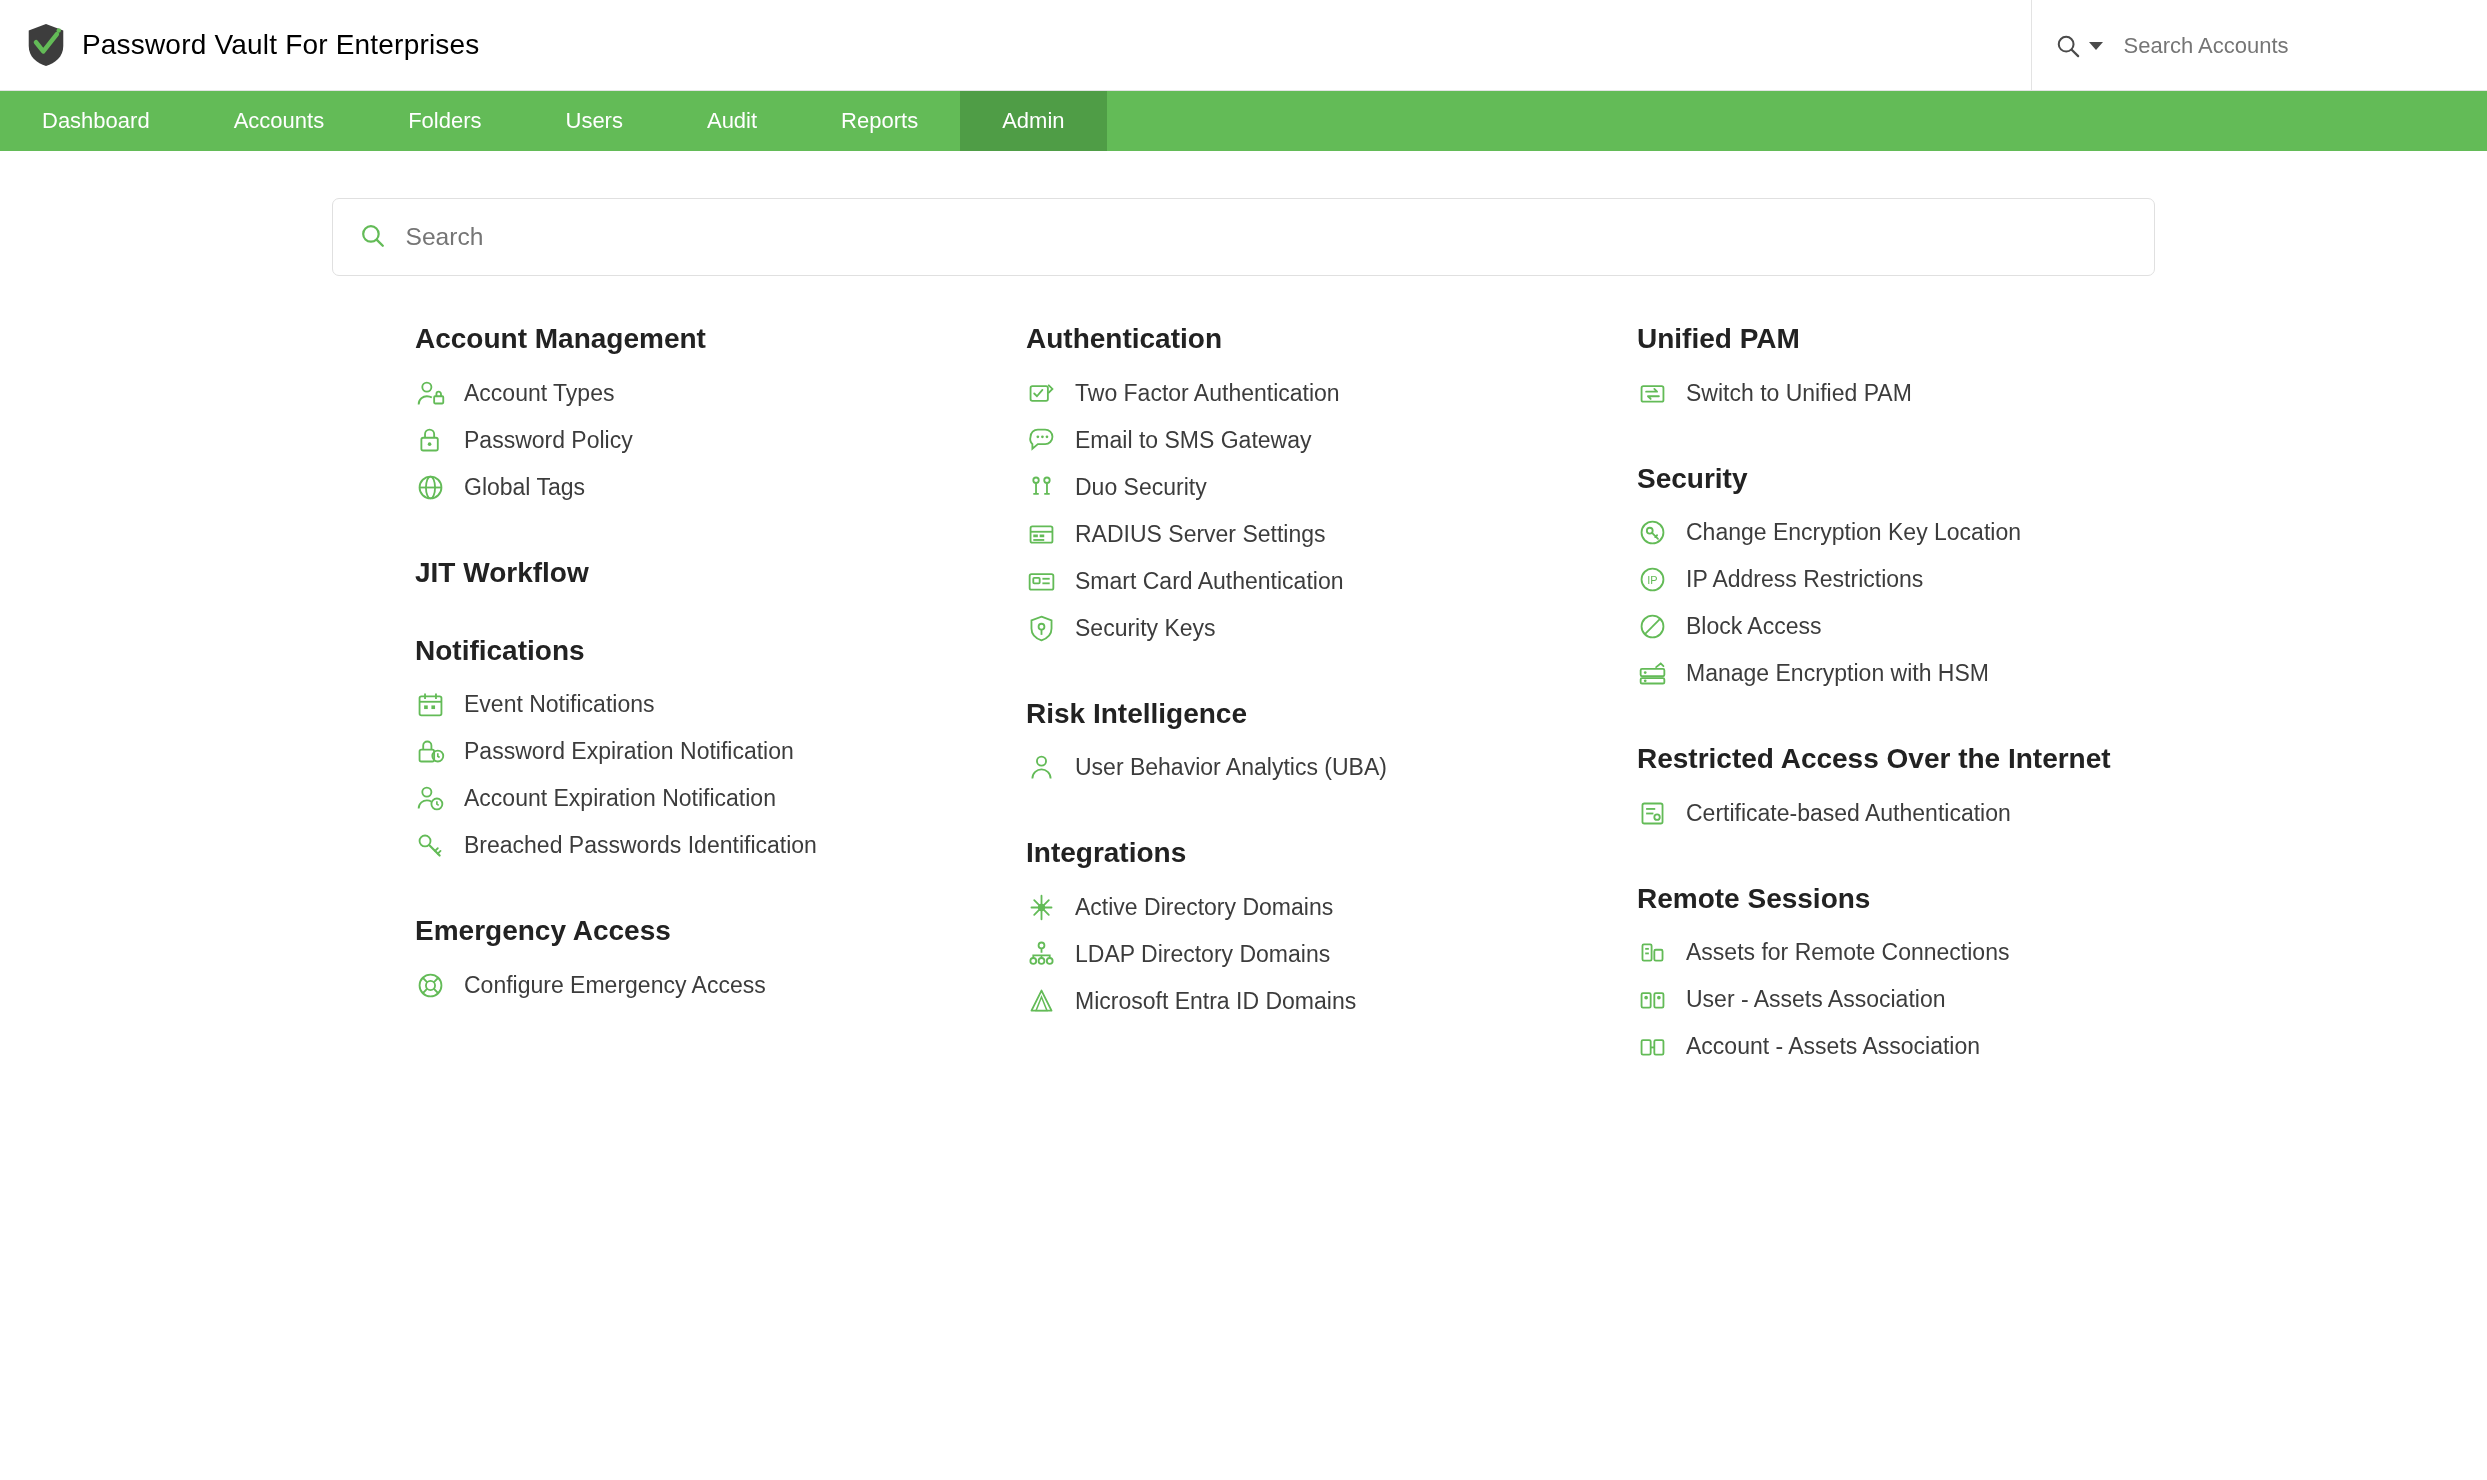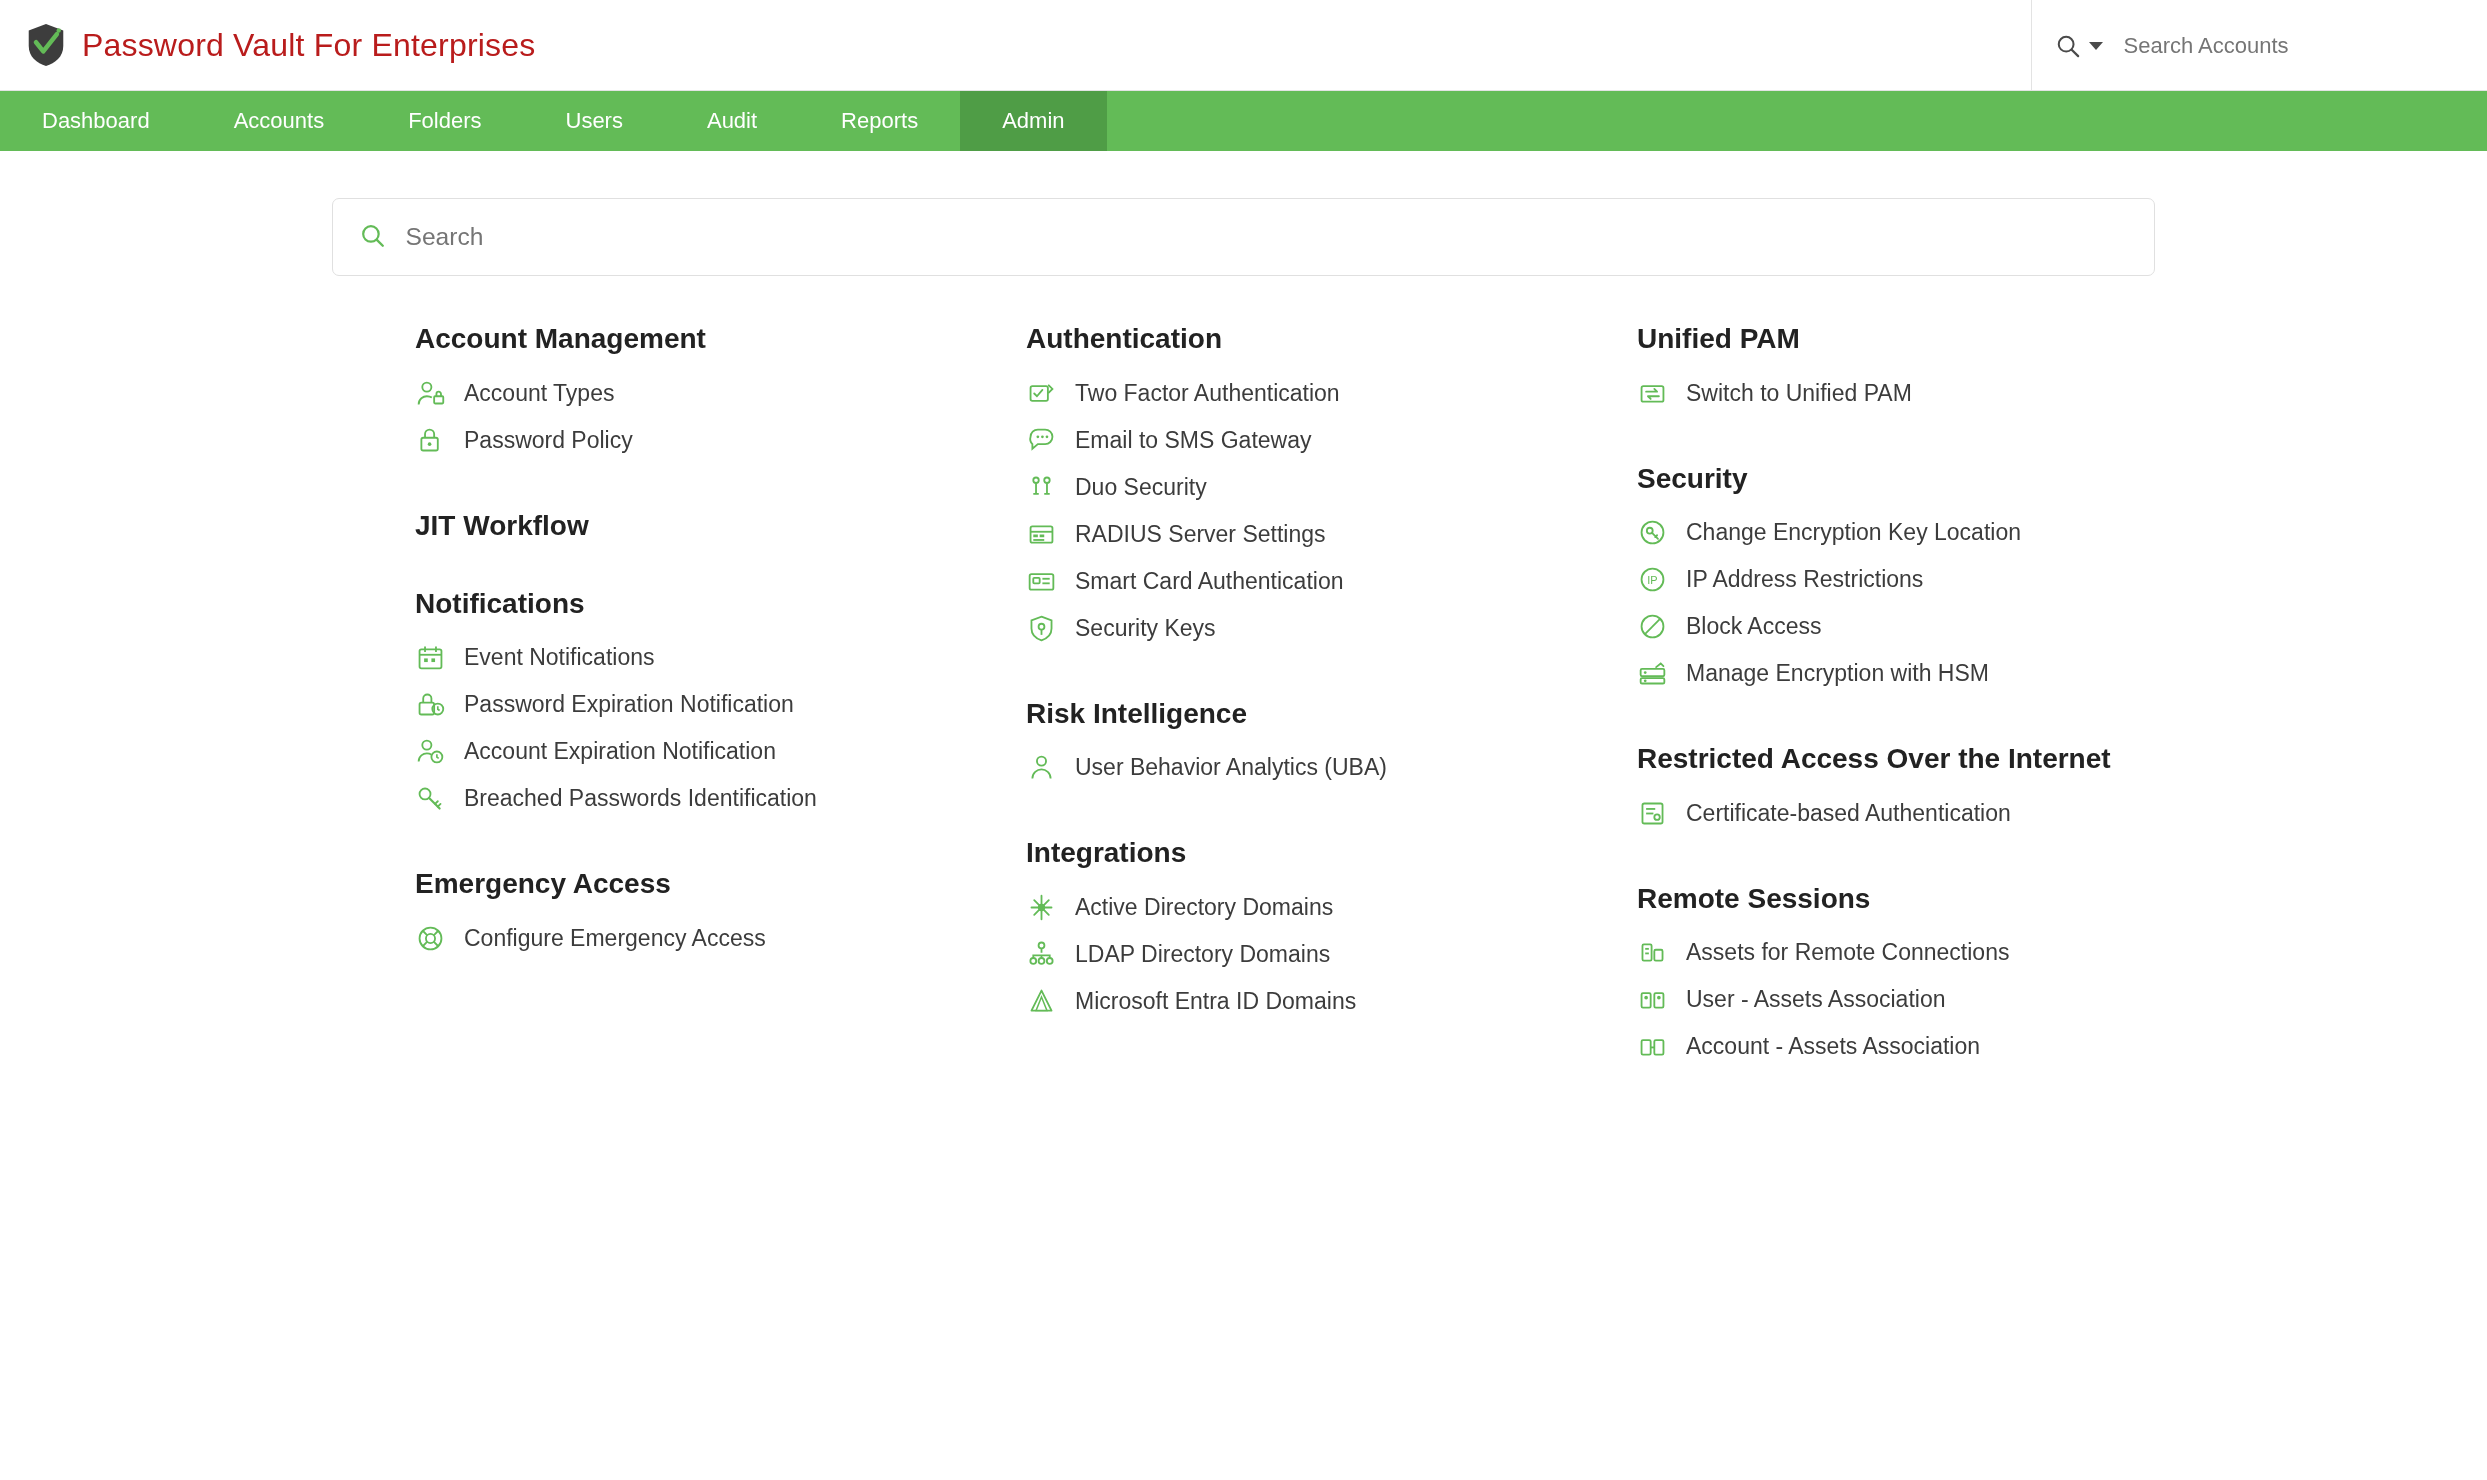"Password Vault For Enterprises" .brand-title { color: #b91c1c -> #000000; font-size: 32px -> 28px }
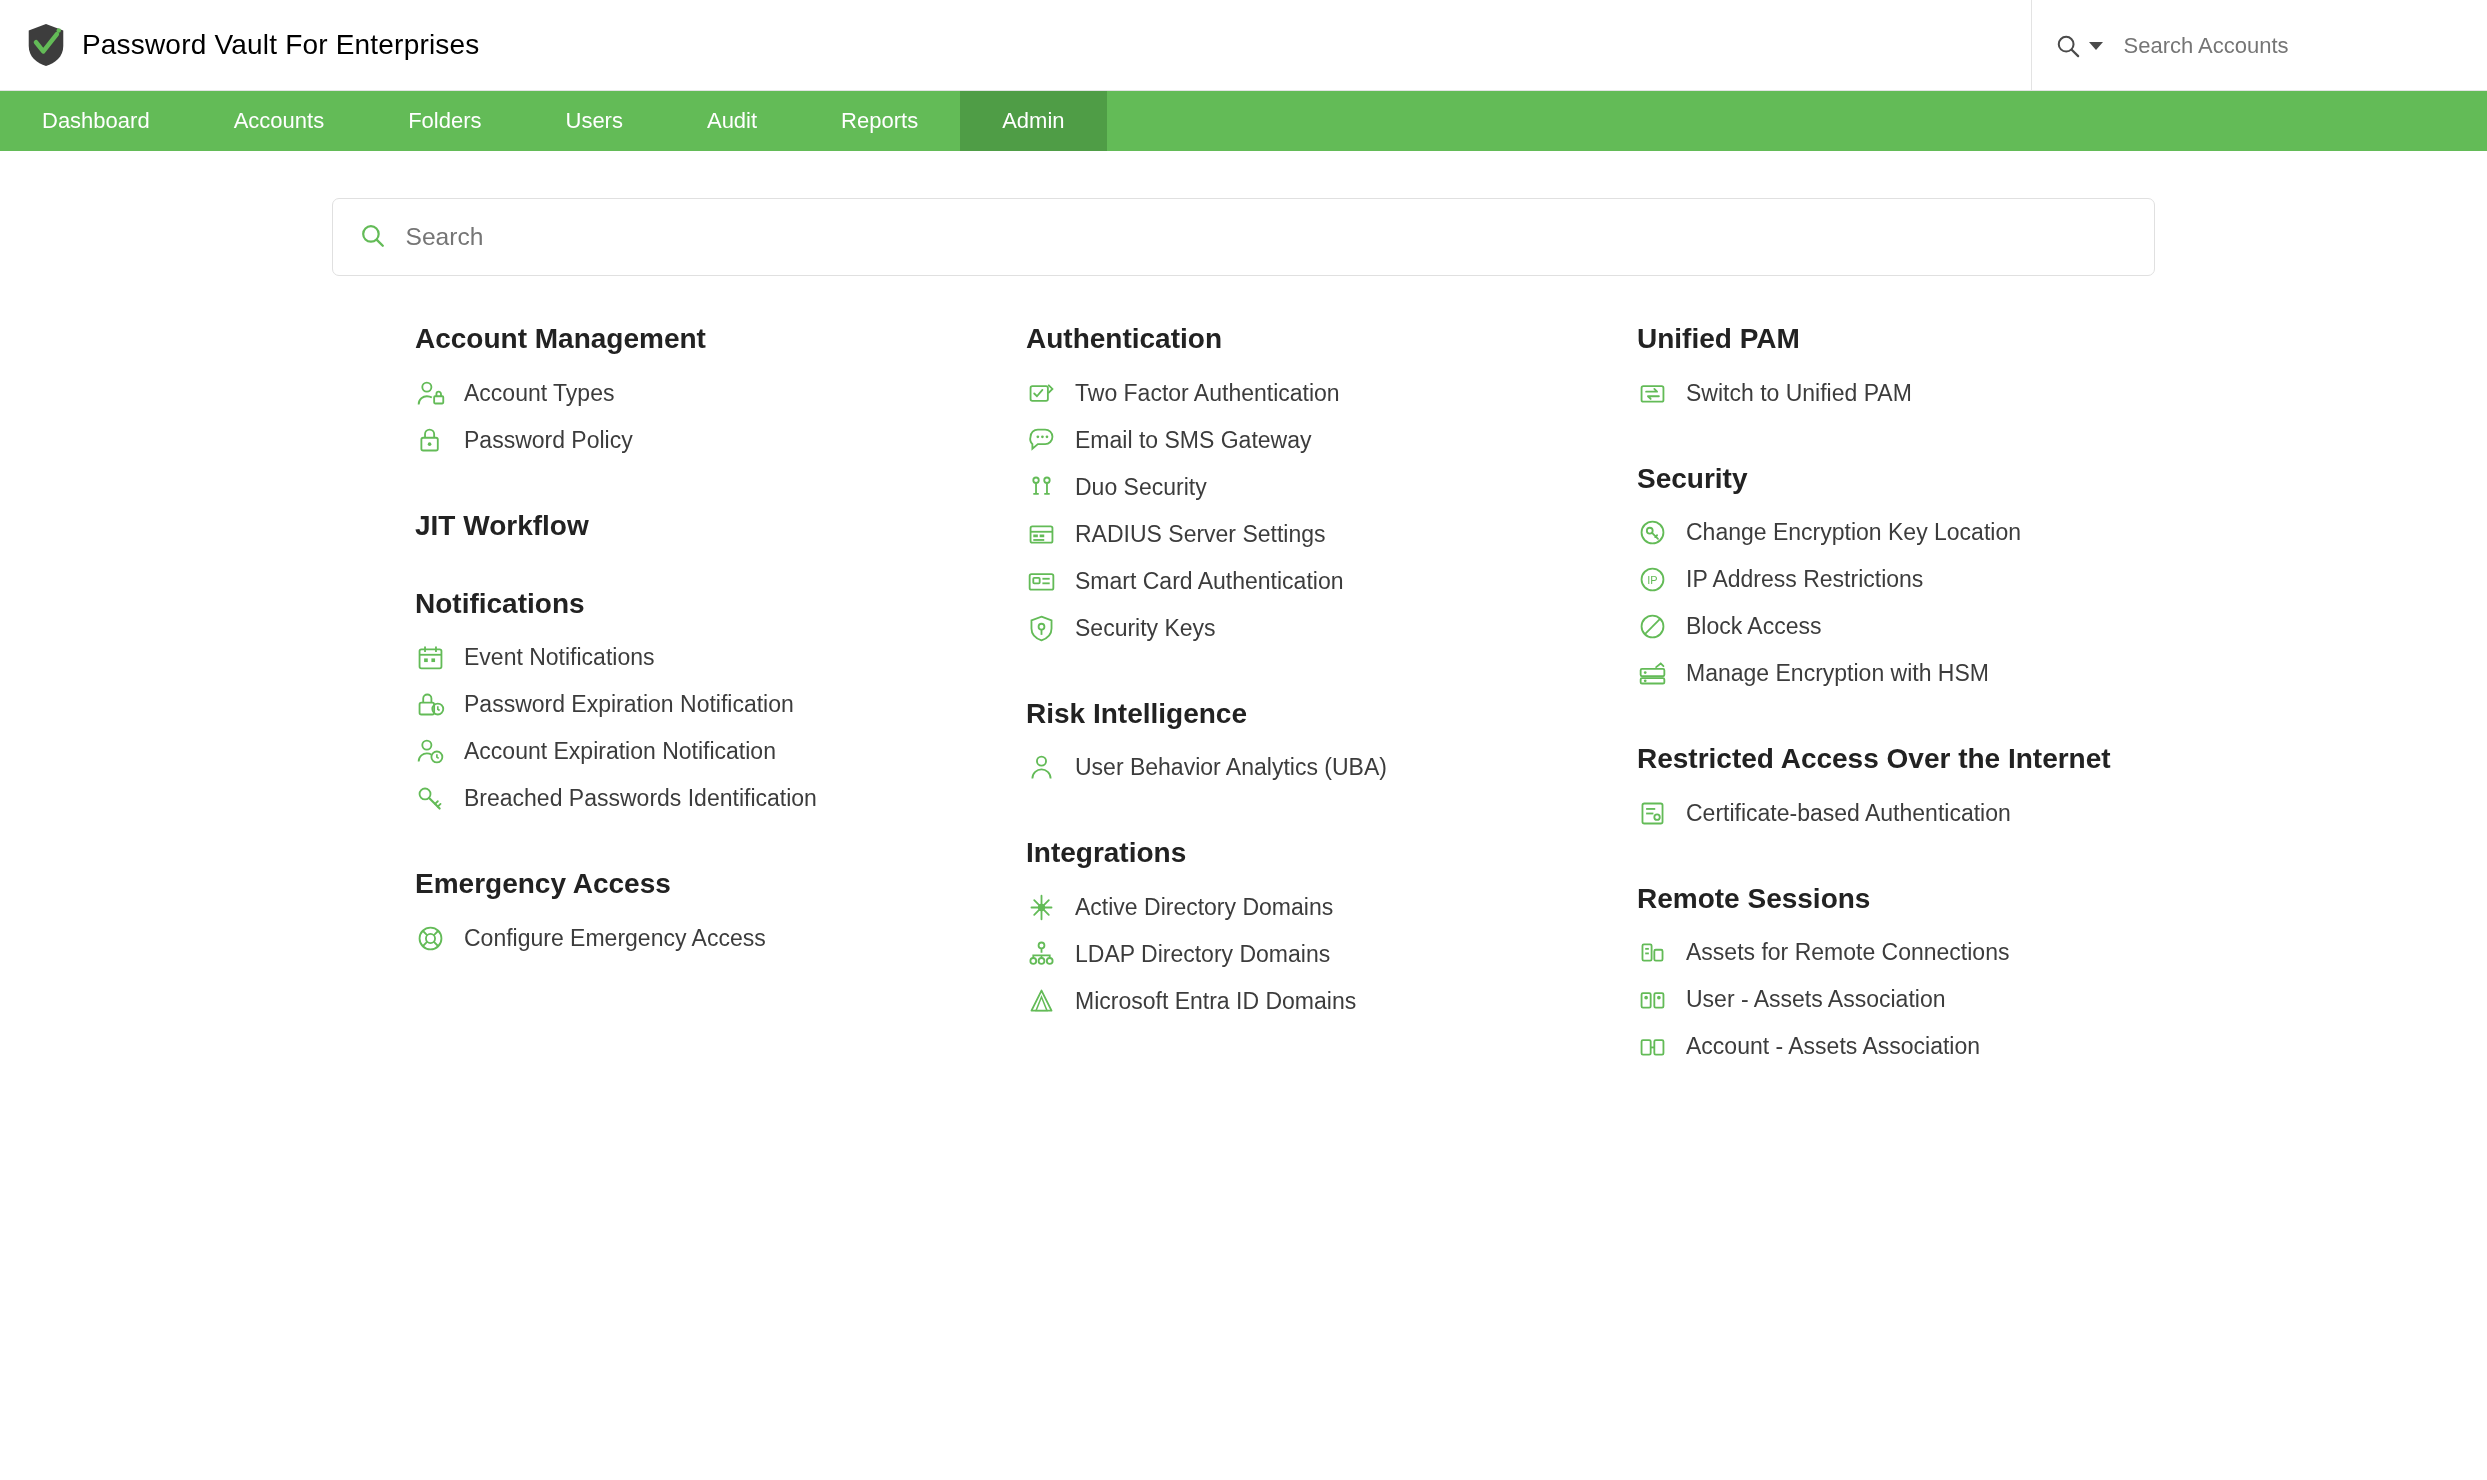"Global Tags" div.link-row { html: none -> <div> <span> <svg> <circle></circle> <ellipse></ellipse> <line></line> </svg> </span> <span>Global Tags</span> </div> }
